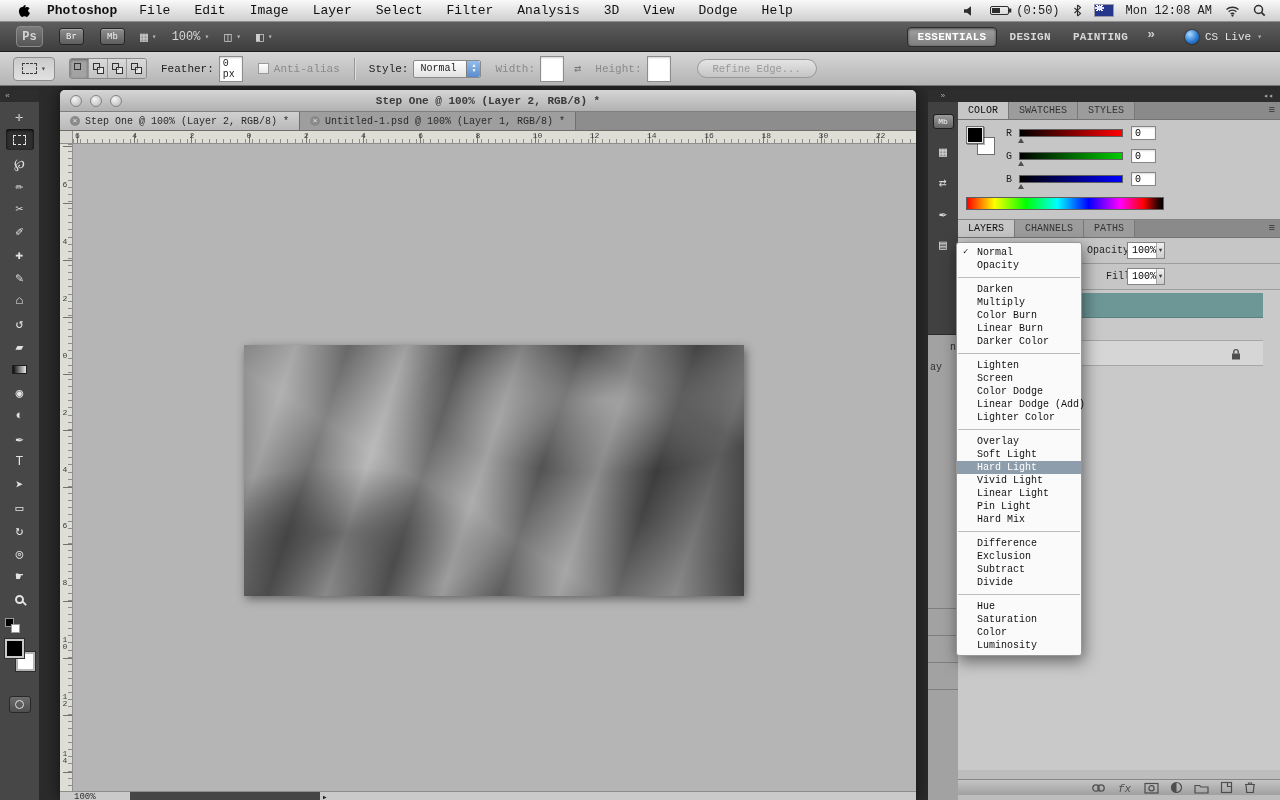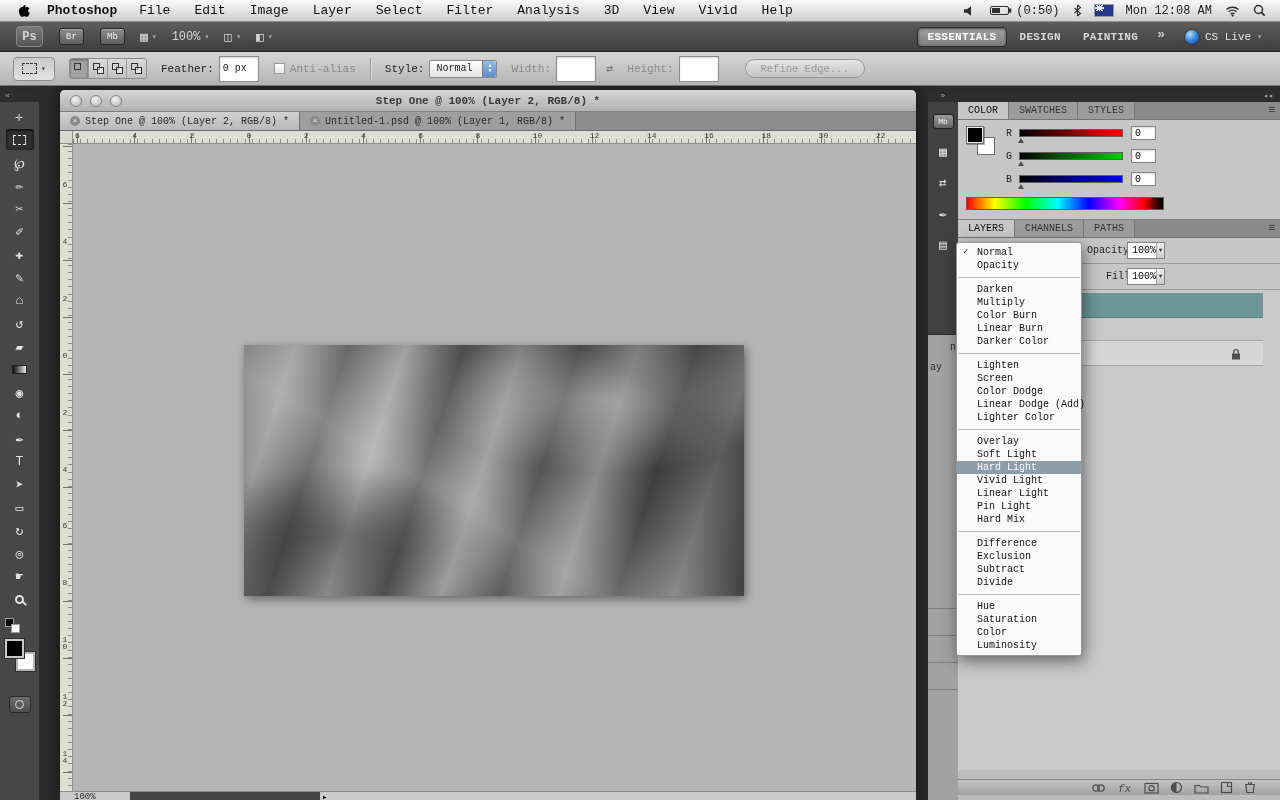"Vivid" span.menu-item { text: Vivid -> Dodge }
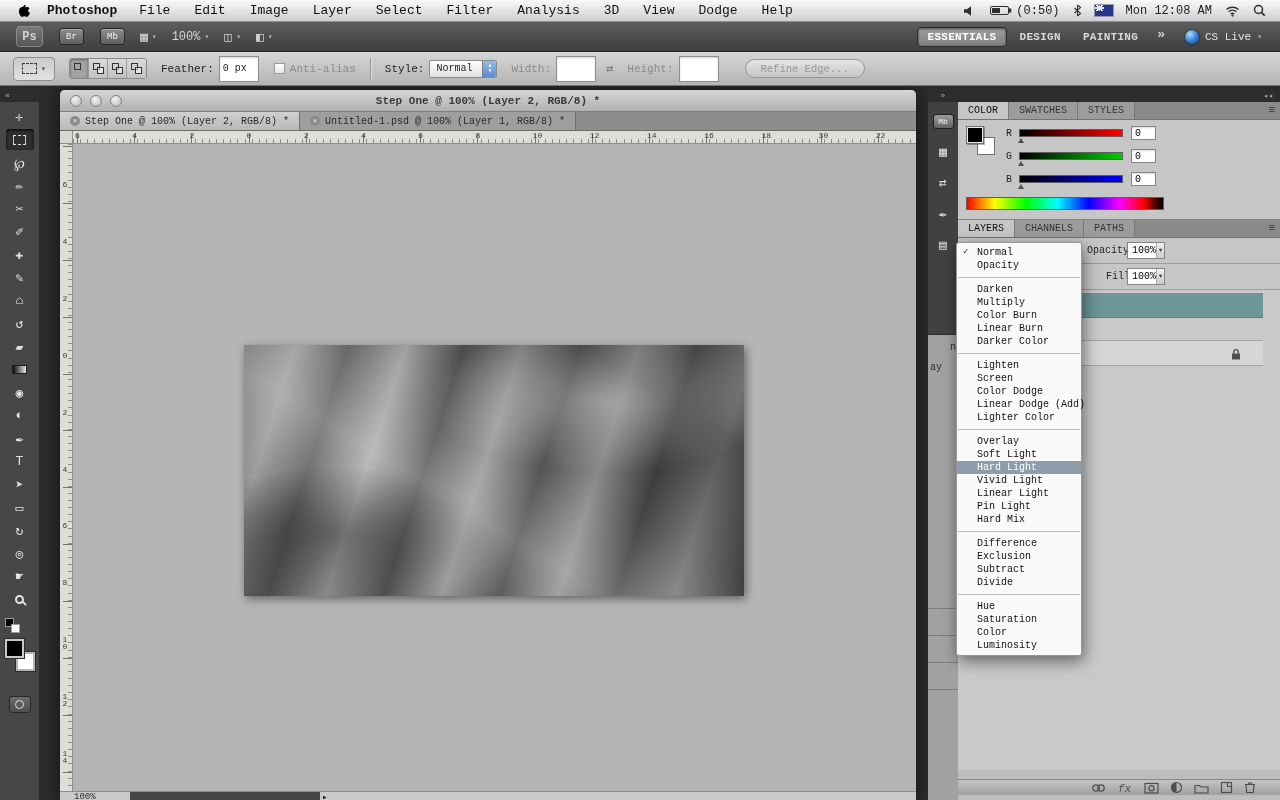"CS Live" .cslive { margin: 0 18px 0 14px -> 0 18px 0 24px }
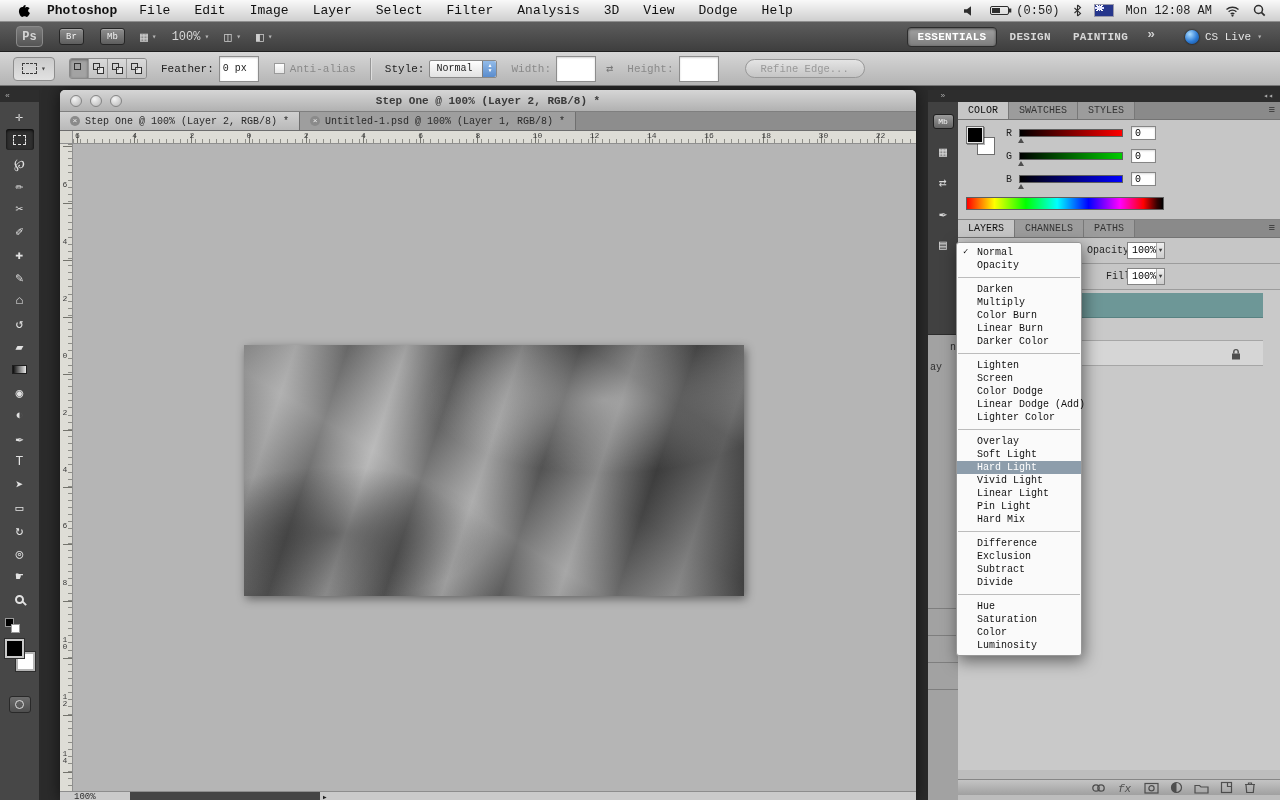"0 px" .oinput { width: 40px -> 24px }
